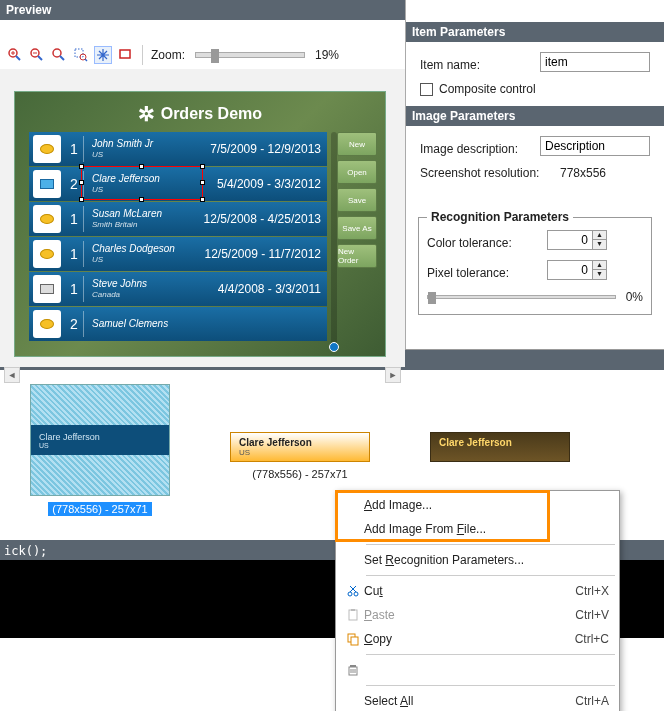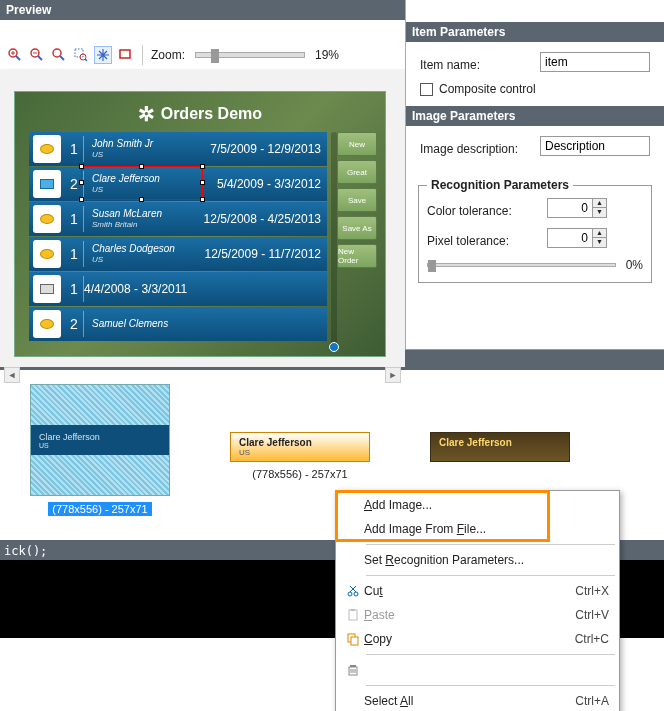"Great" div.ss-btn { text: Great -> Open }
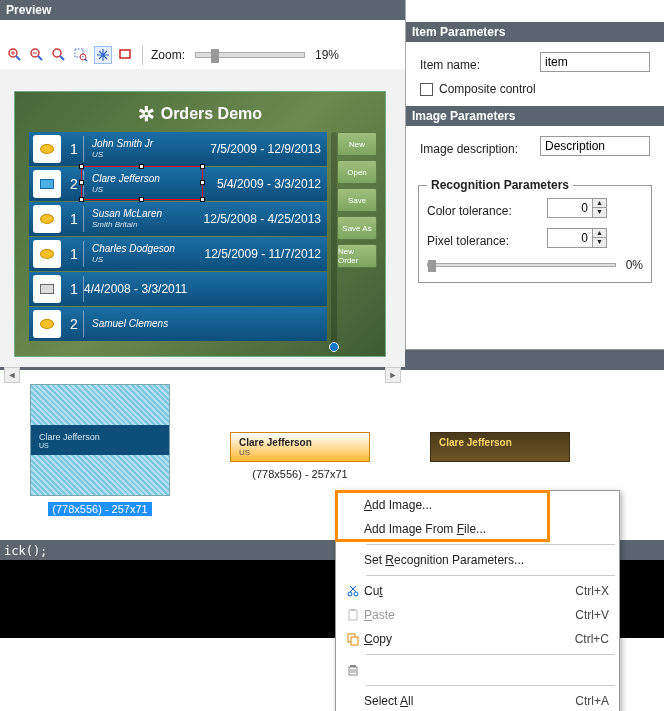"Screenshot resolution:" div.row { html: none -> <div> <span>Screenshot resolution:</span> <span>778x556</span> </div> }
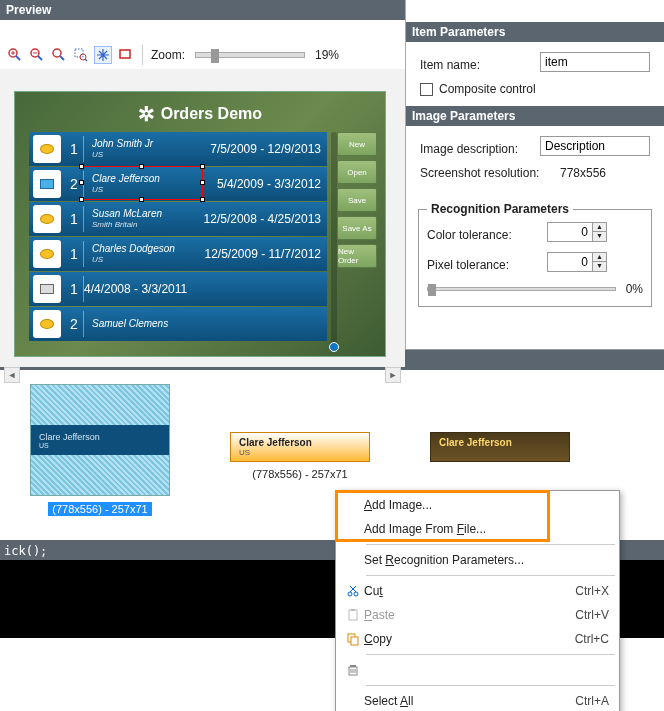"Recognition Parameters" fieldset.recog { margin: 2px 12px -> 10px 12px }
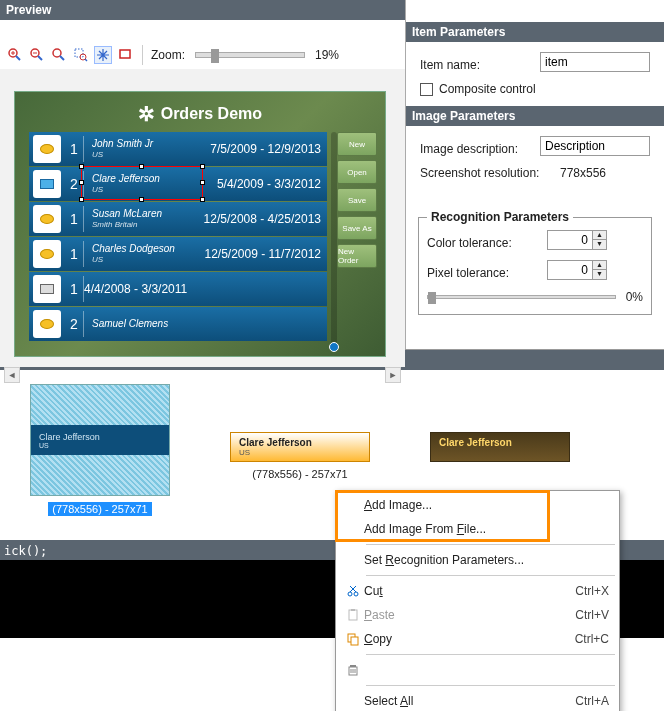"Steve Johns" div.ss-name { html: none -> <div> <div>Steve Johns</div> <div>Canada</div> </div> }
